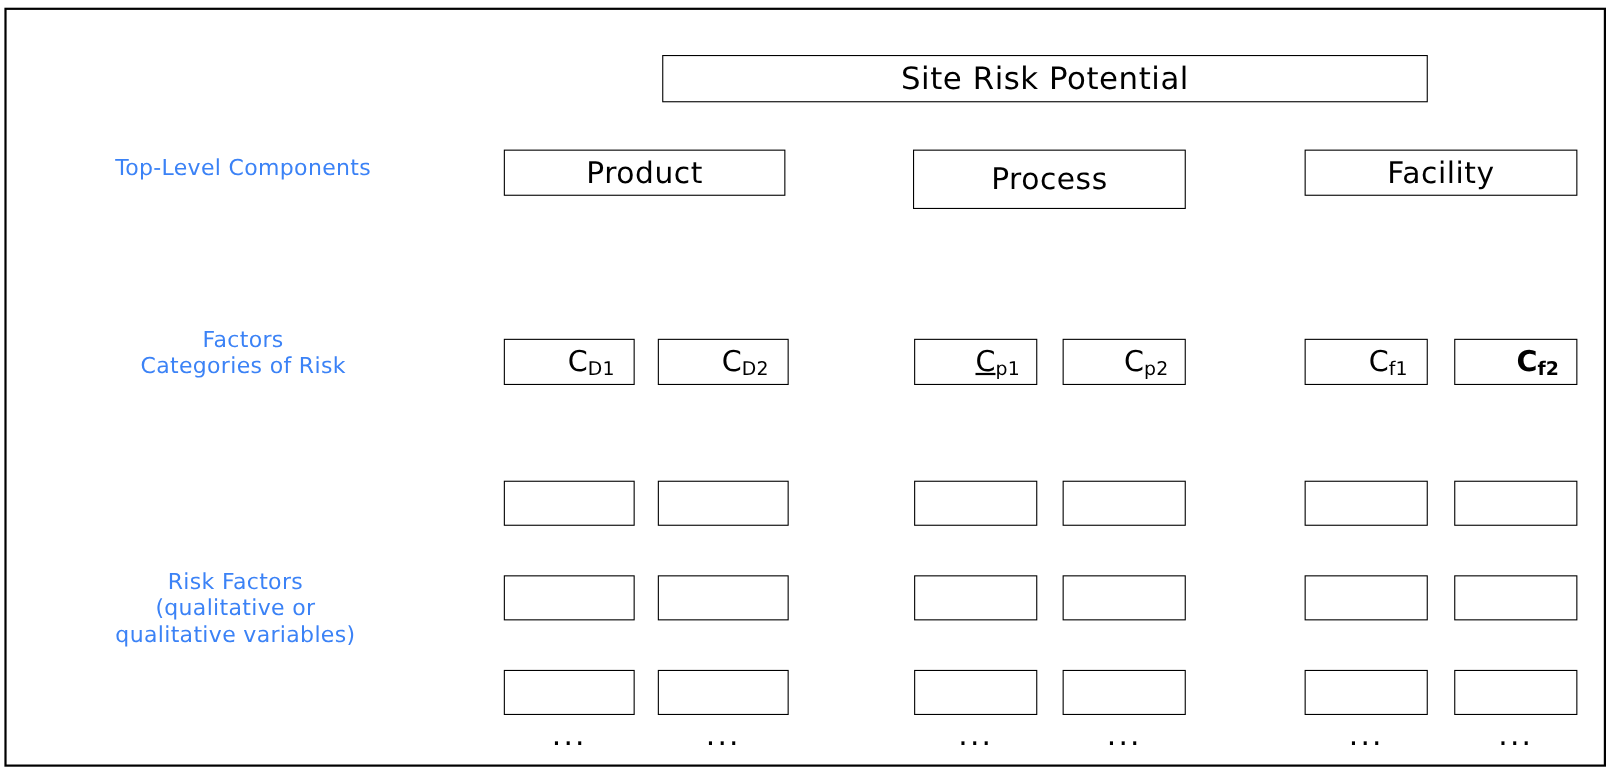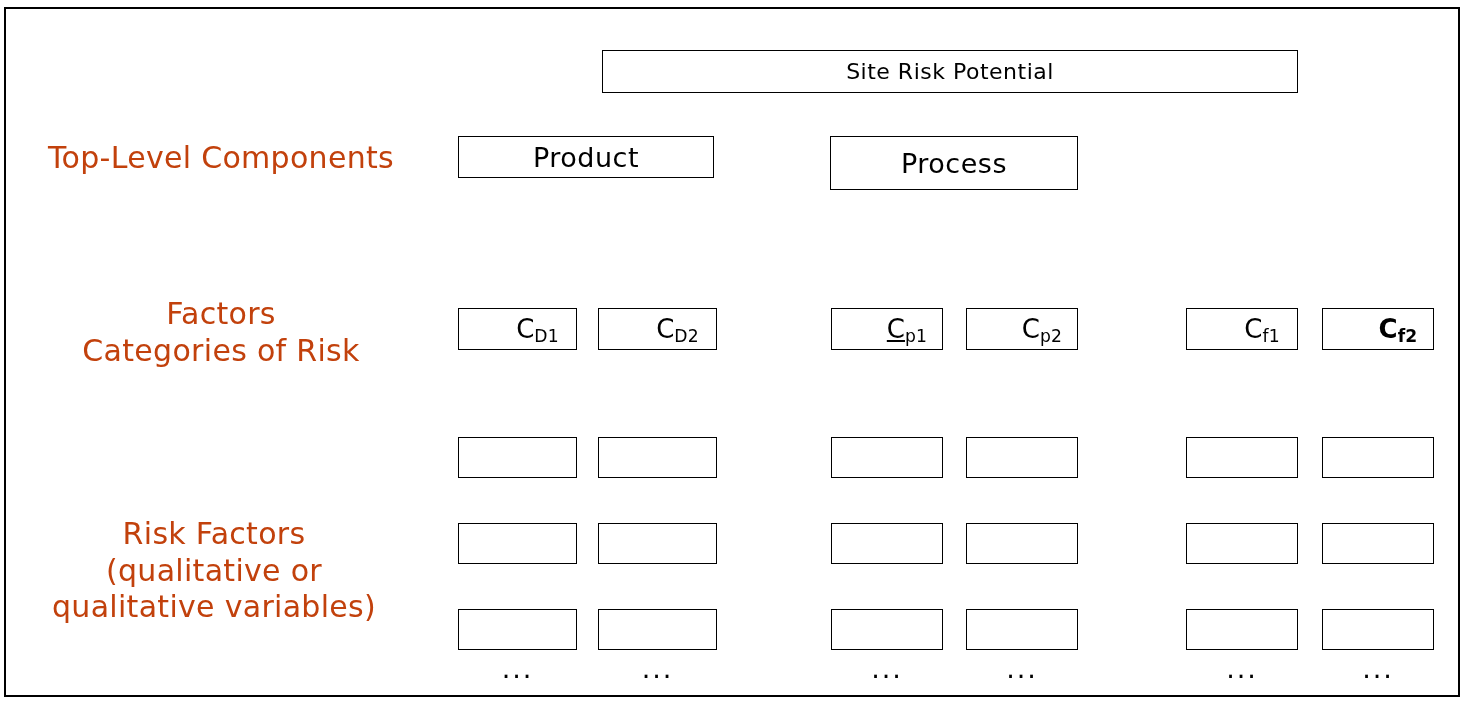"Site Risk Potential" .root-box { font-size: 22px -> 28px }
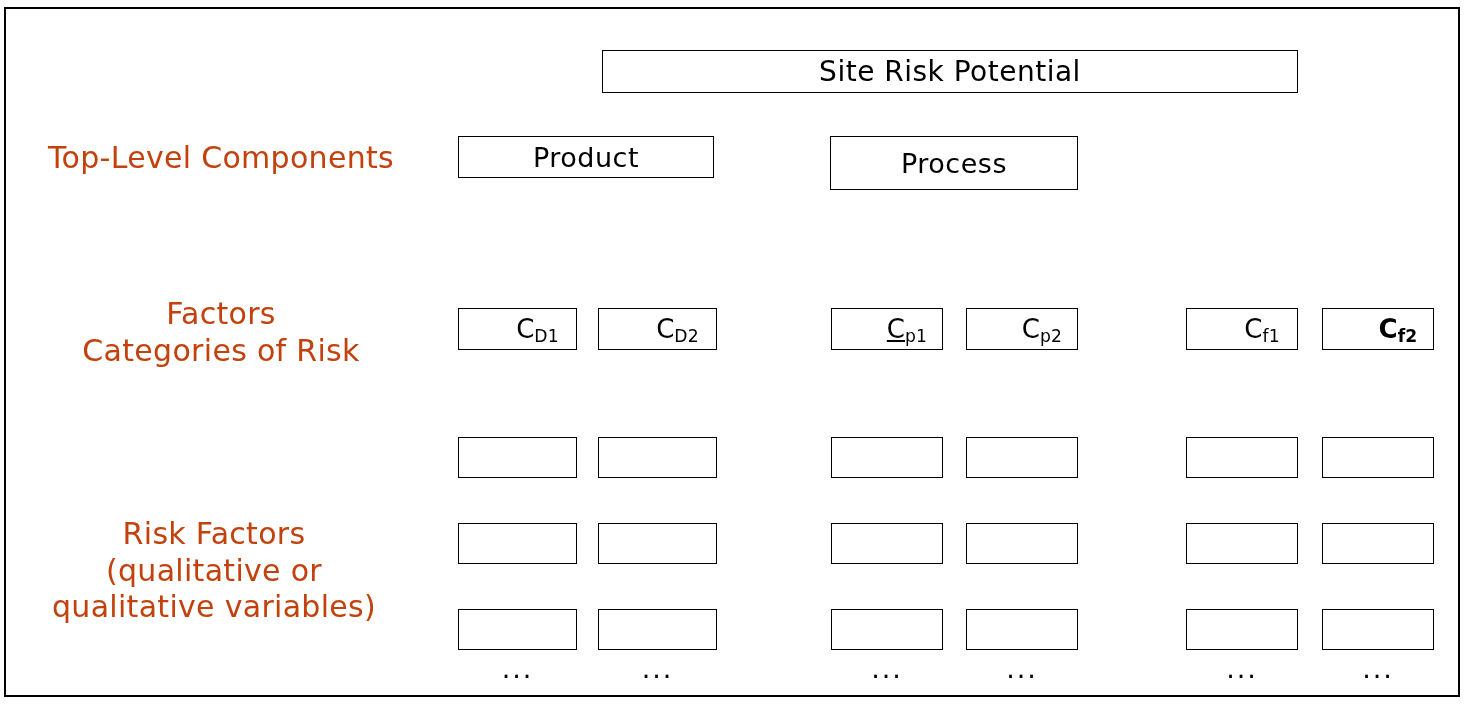"Top-Level Components" .row-label { color: #c2410c -> #3b82f6; font-size: 30px -> 20px }
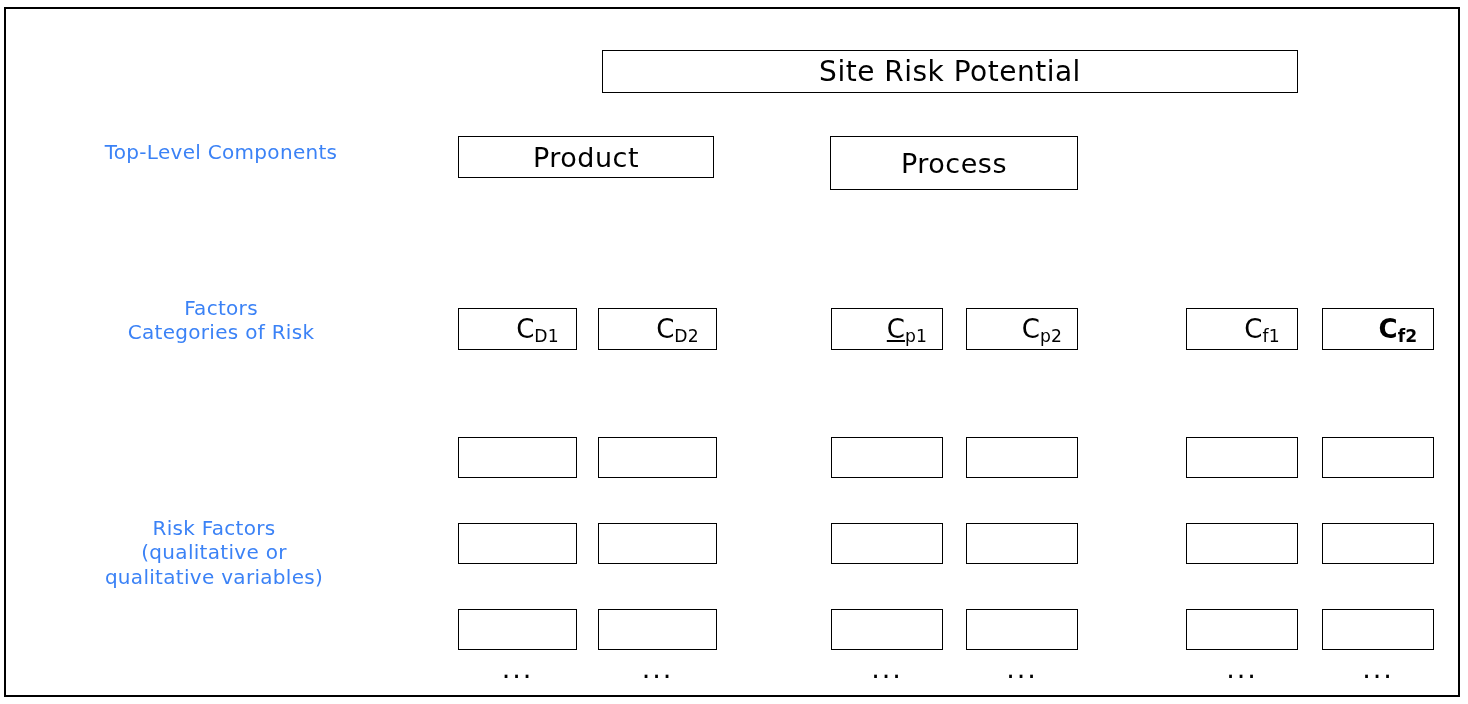"Facility" div.node-box { html: none -> <div> <span>Facility</span> </div> }
